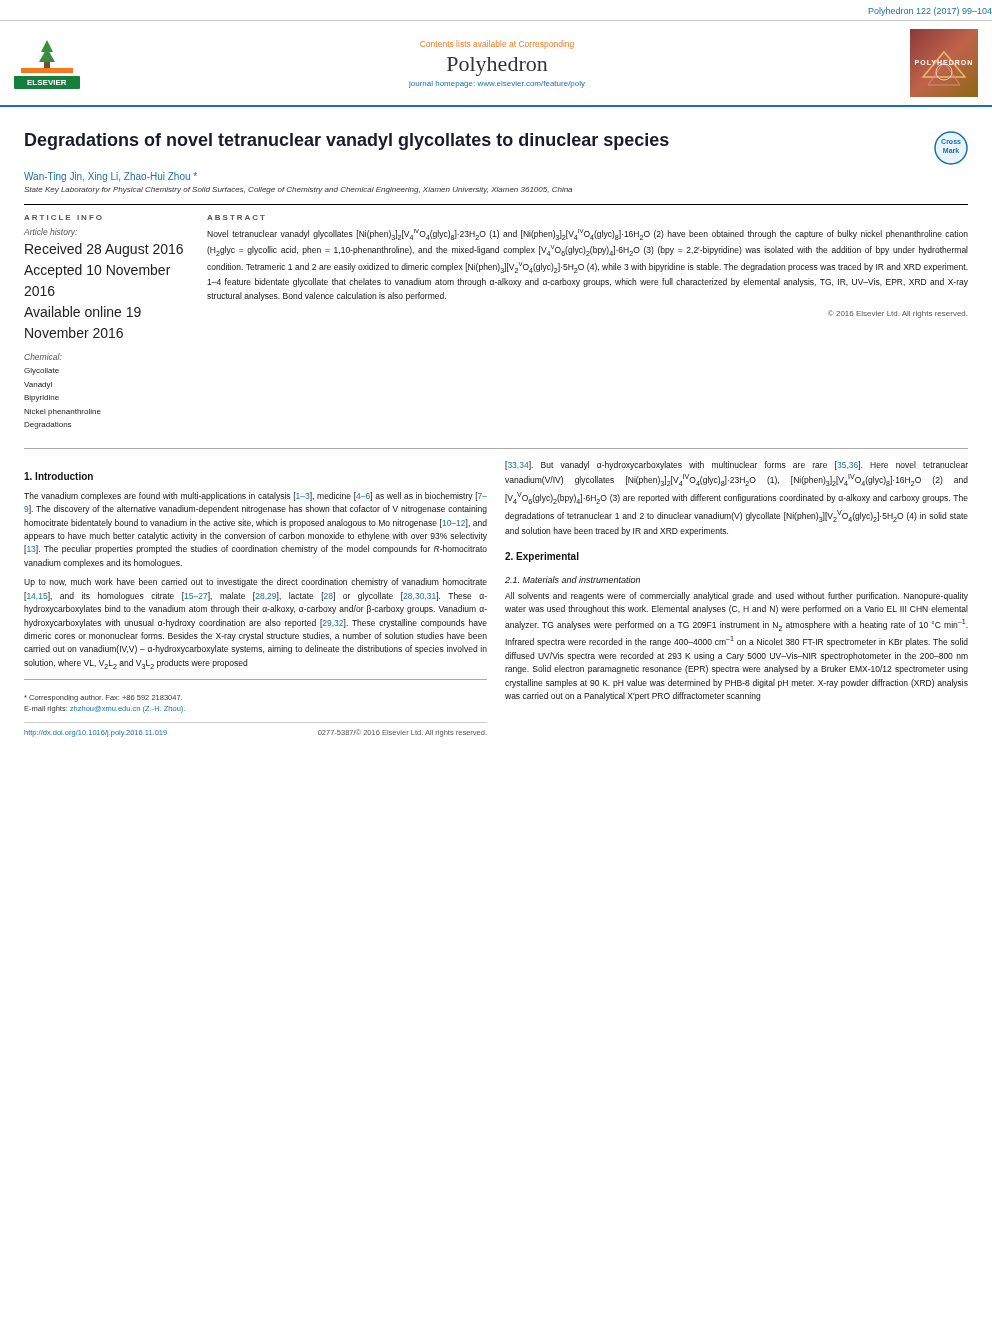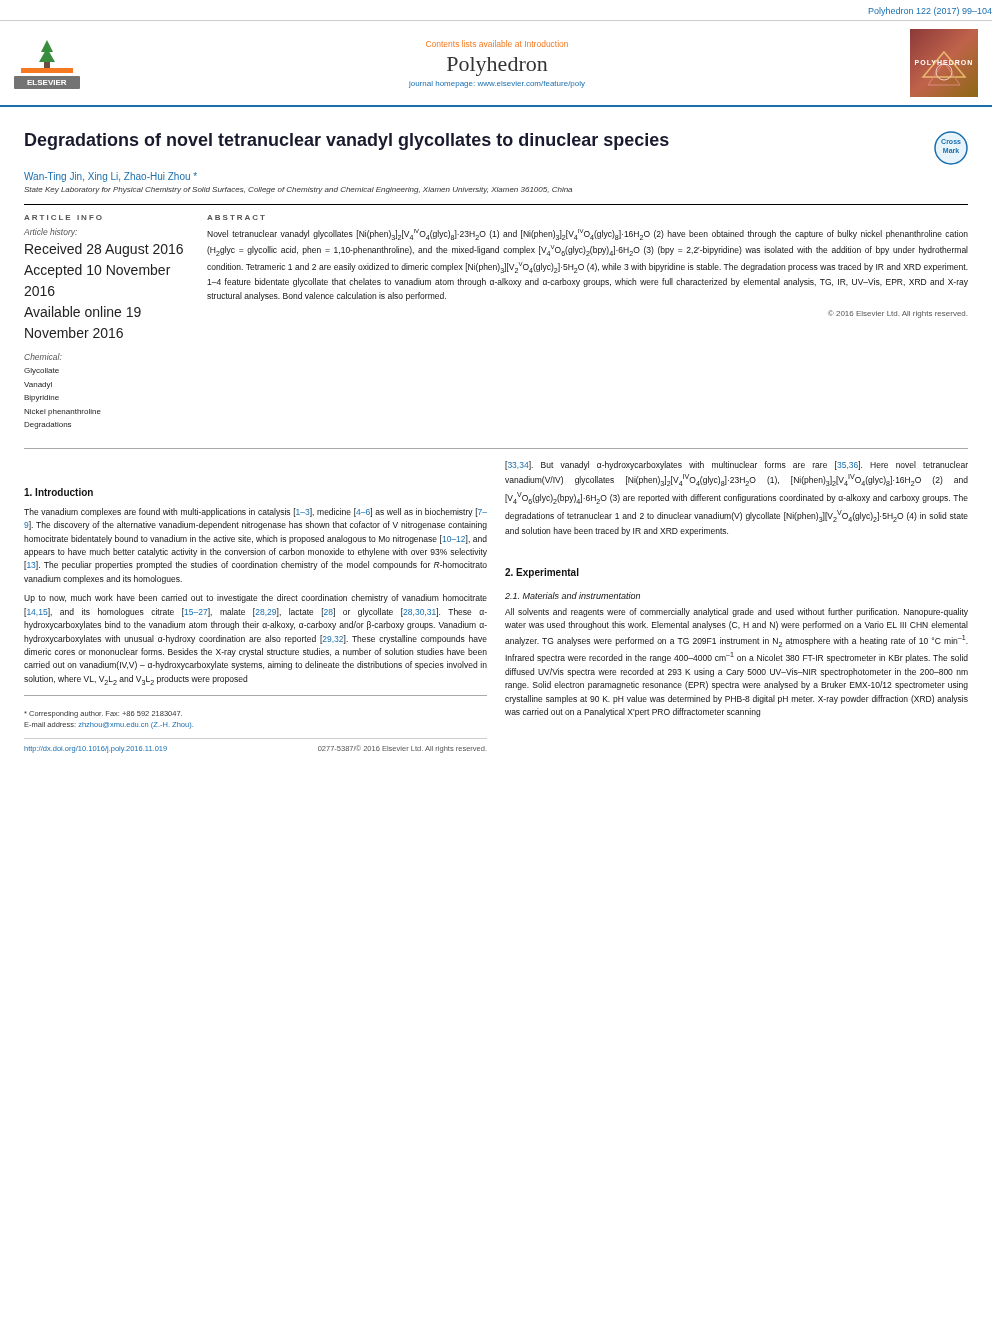"Introduction" span { text: Introduction -> Corresponding }
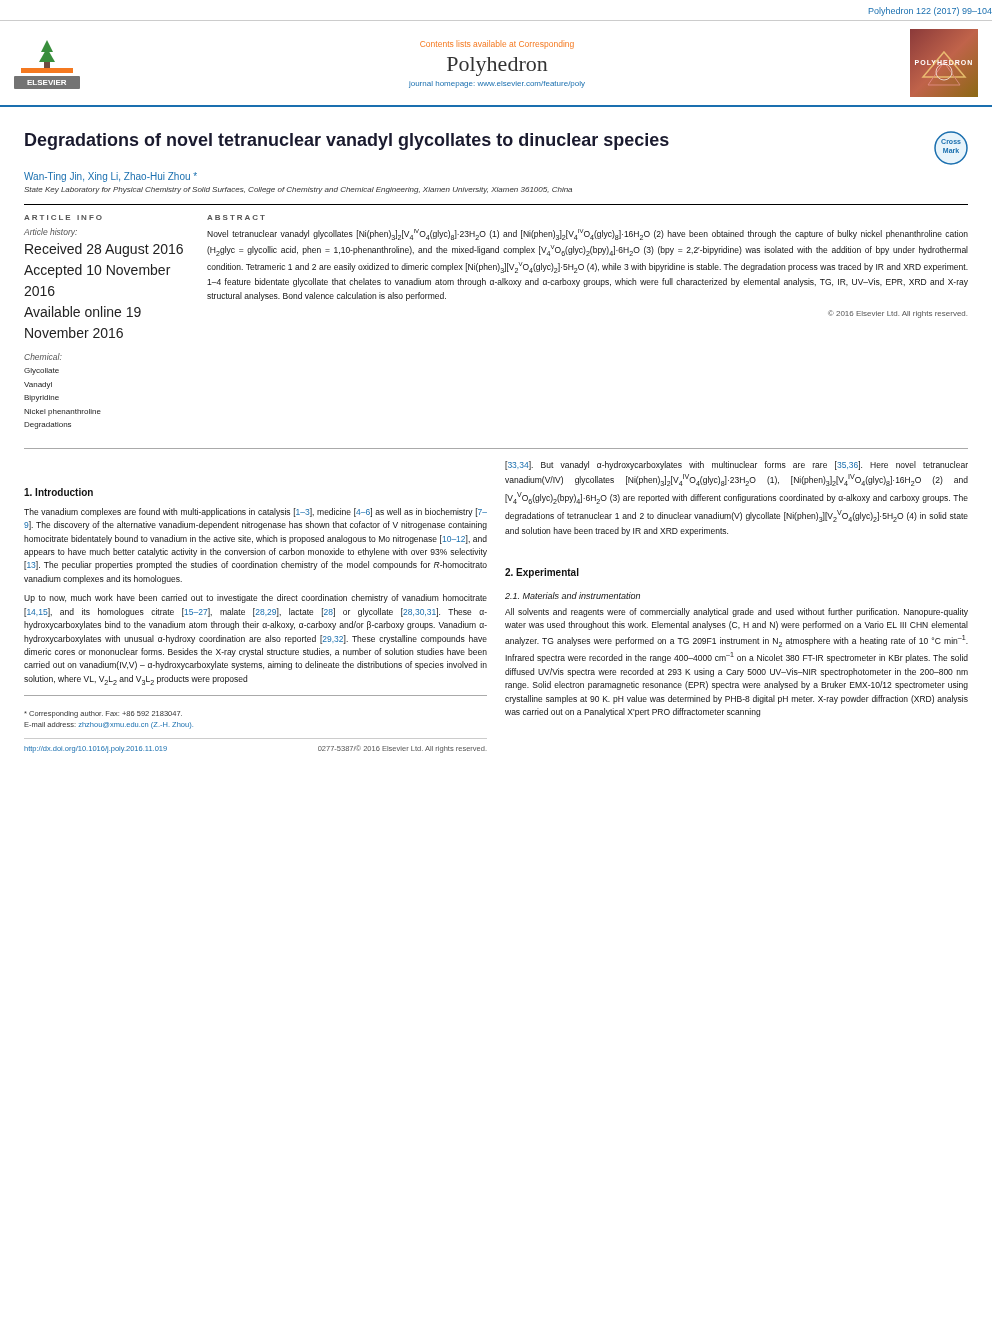"ELSEVIER" .elsevier-badge { background: #737373 -> #15803d }
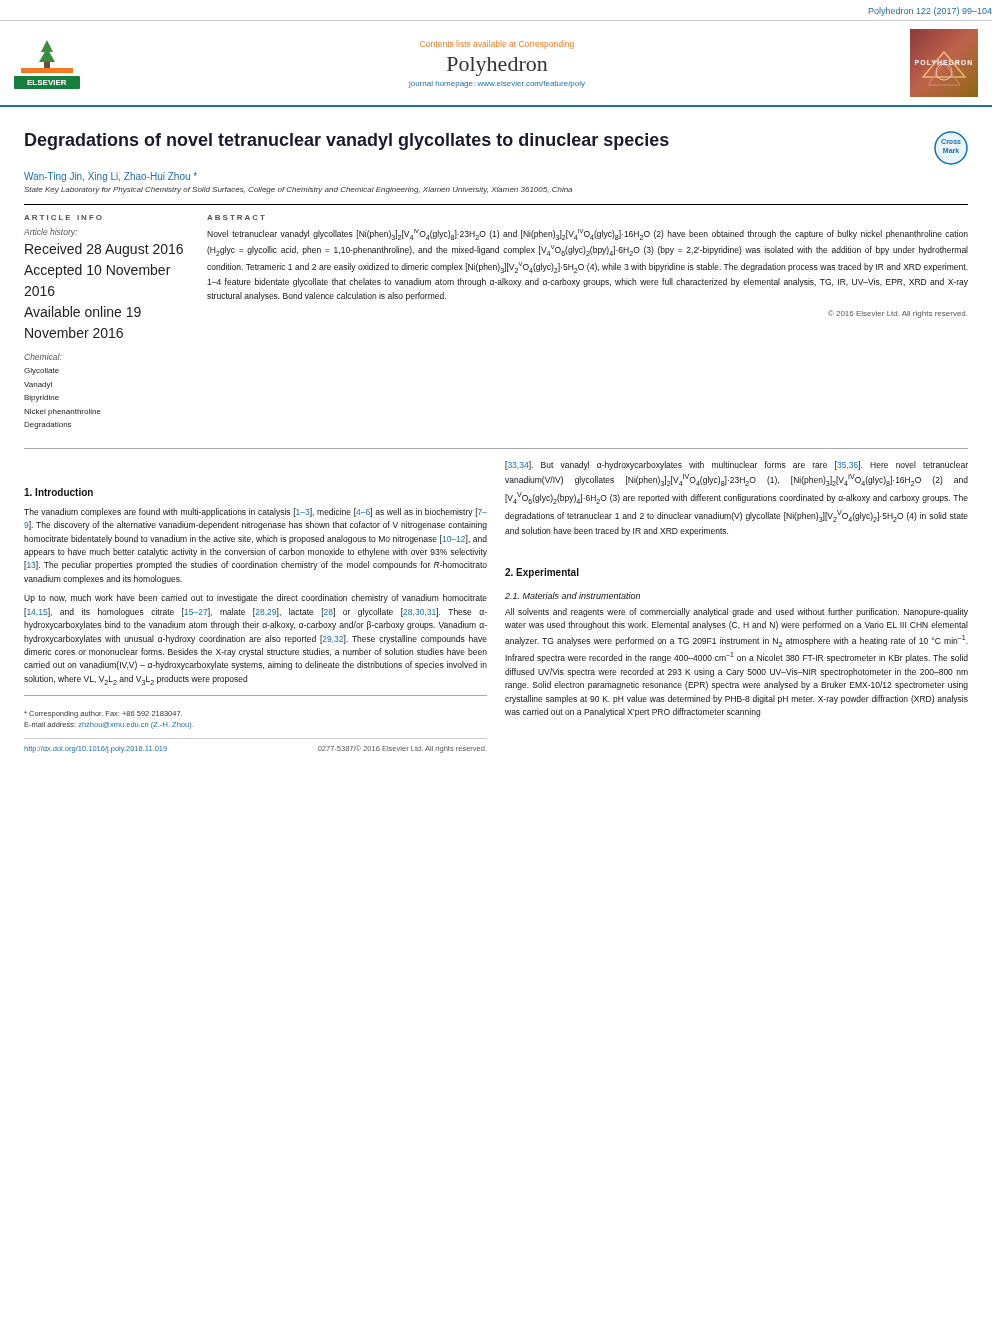"1. Introduction" .section-heading { margin: 26px 0 5px -> 10px 0 5px }
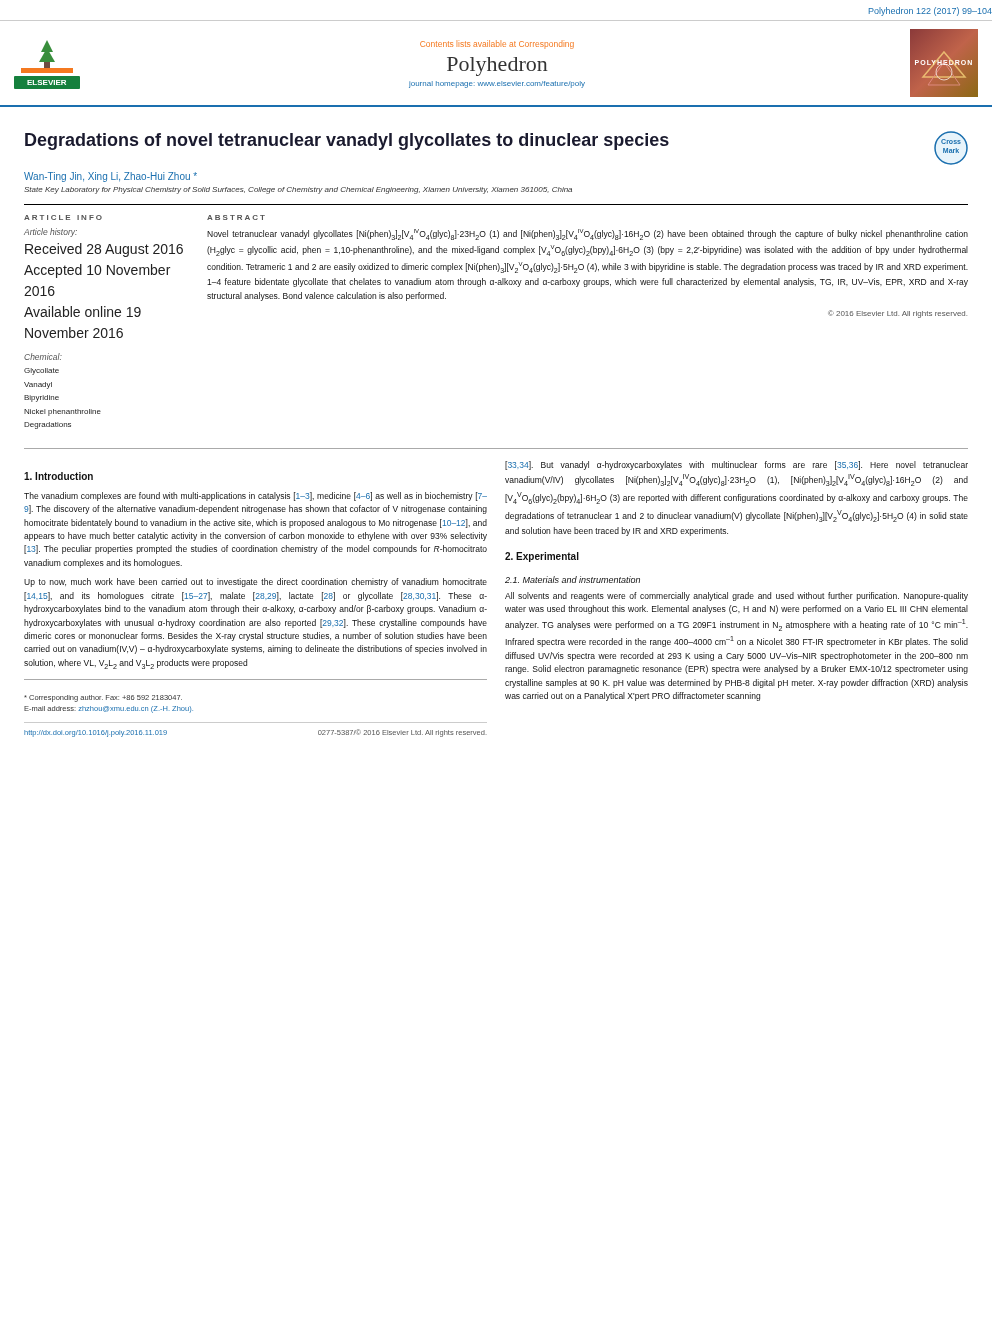"E-mail address:" span { text: address -> rights }
